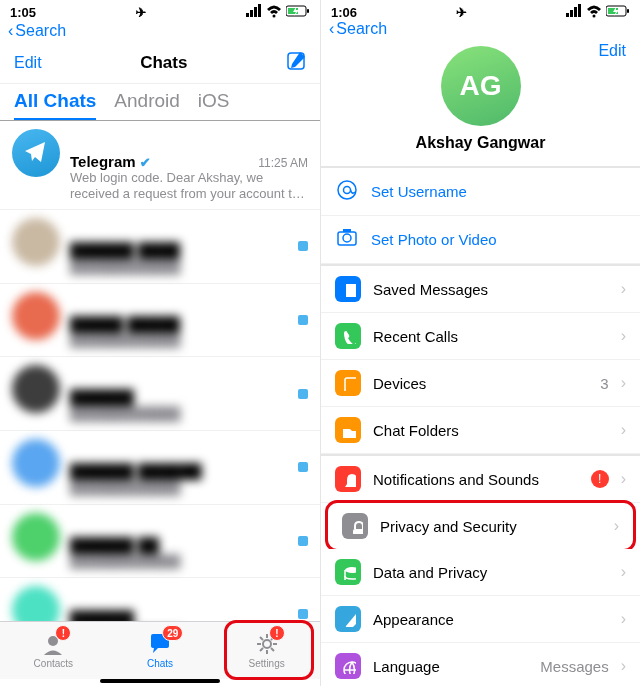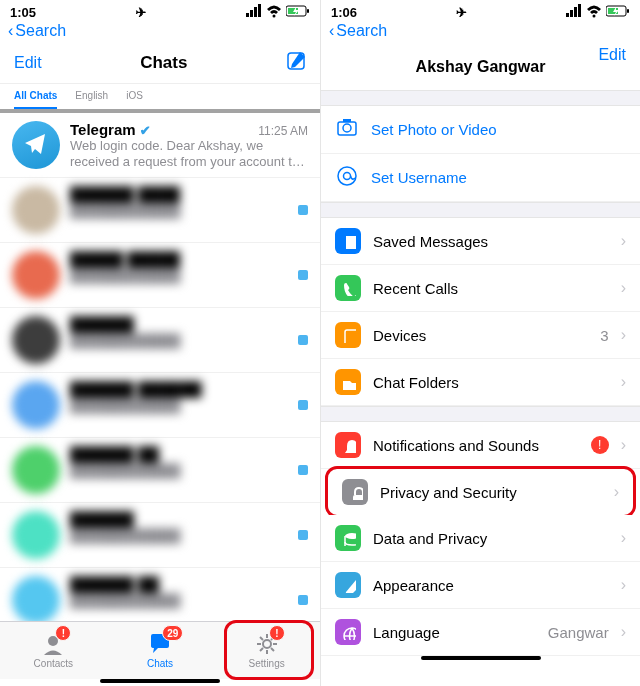"All Chats" .tabs { border-bottom: 4px solid #a3a3a3 -> 1px solid #a3a3a3; font-size: 10px -> 19px }
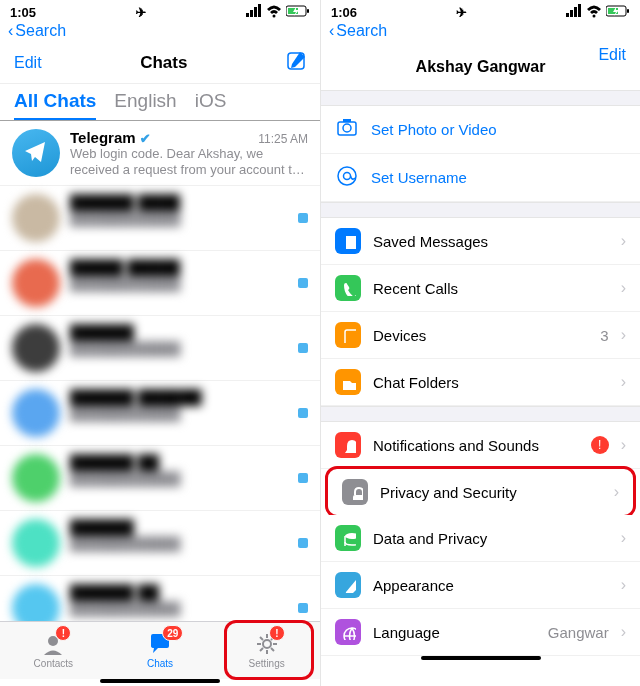"English" span.tab { text: English -> Android }
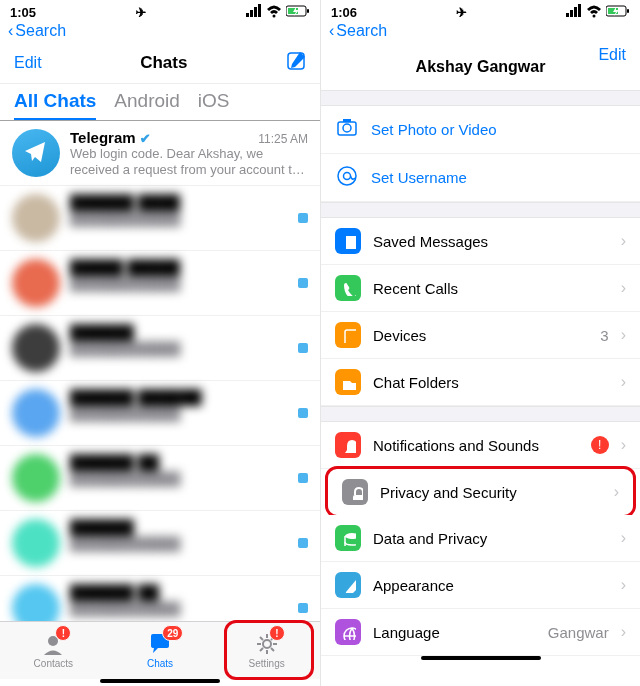"AG" div.big-avatar { html: none -> <div>AG</div> }
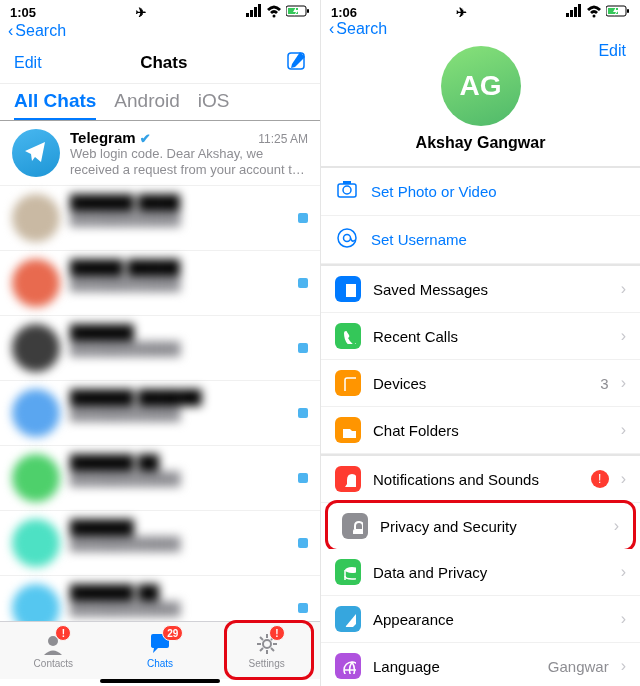"Telegram ✔︎" .chat .name { margin-top: none -> 24px }
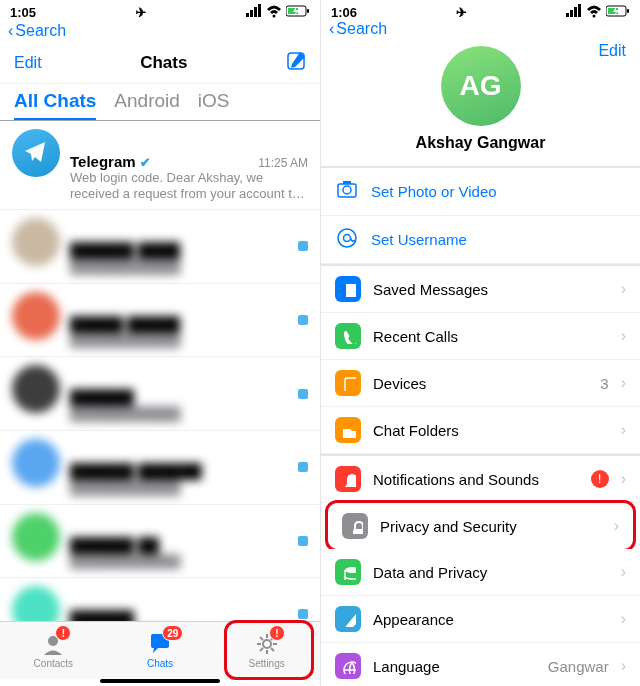"Set Photo or Video" div.row { order: before "Set Username" -> after "Set Username" }
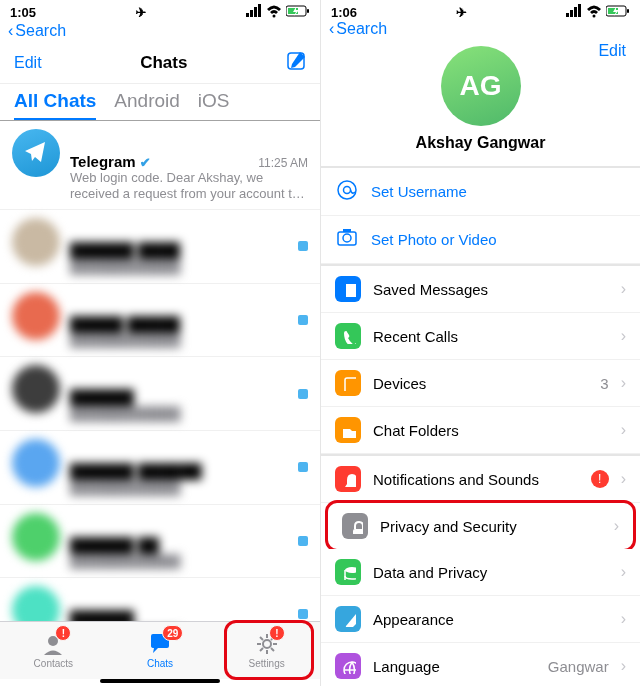"Gangwar" span.val { text: Gangwar -> Messages }
